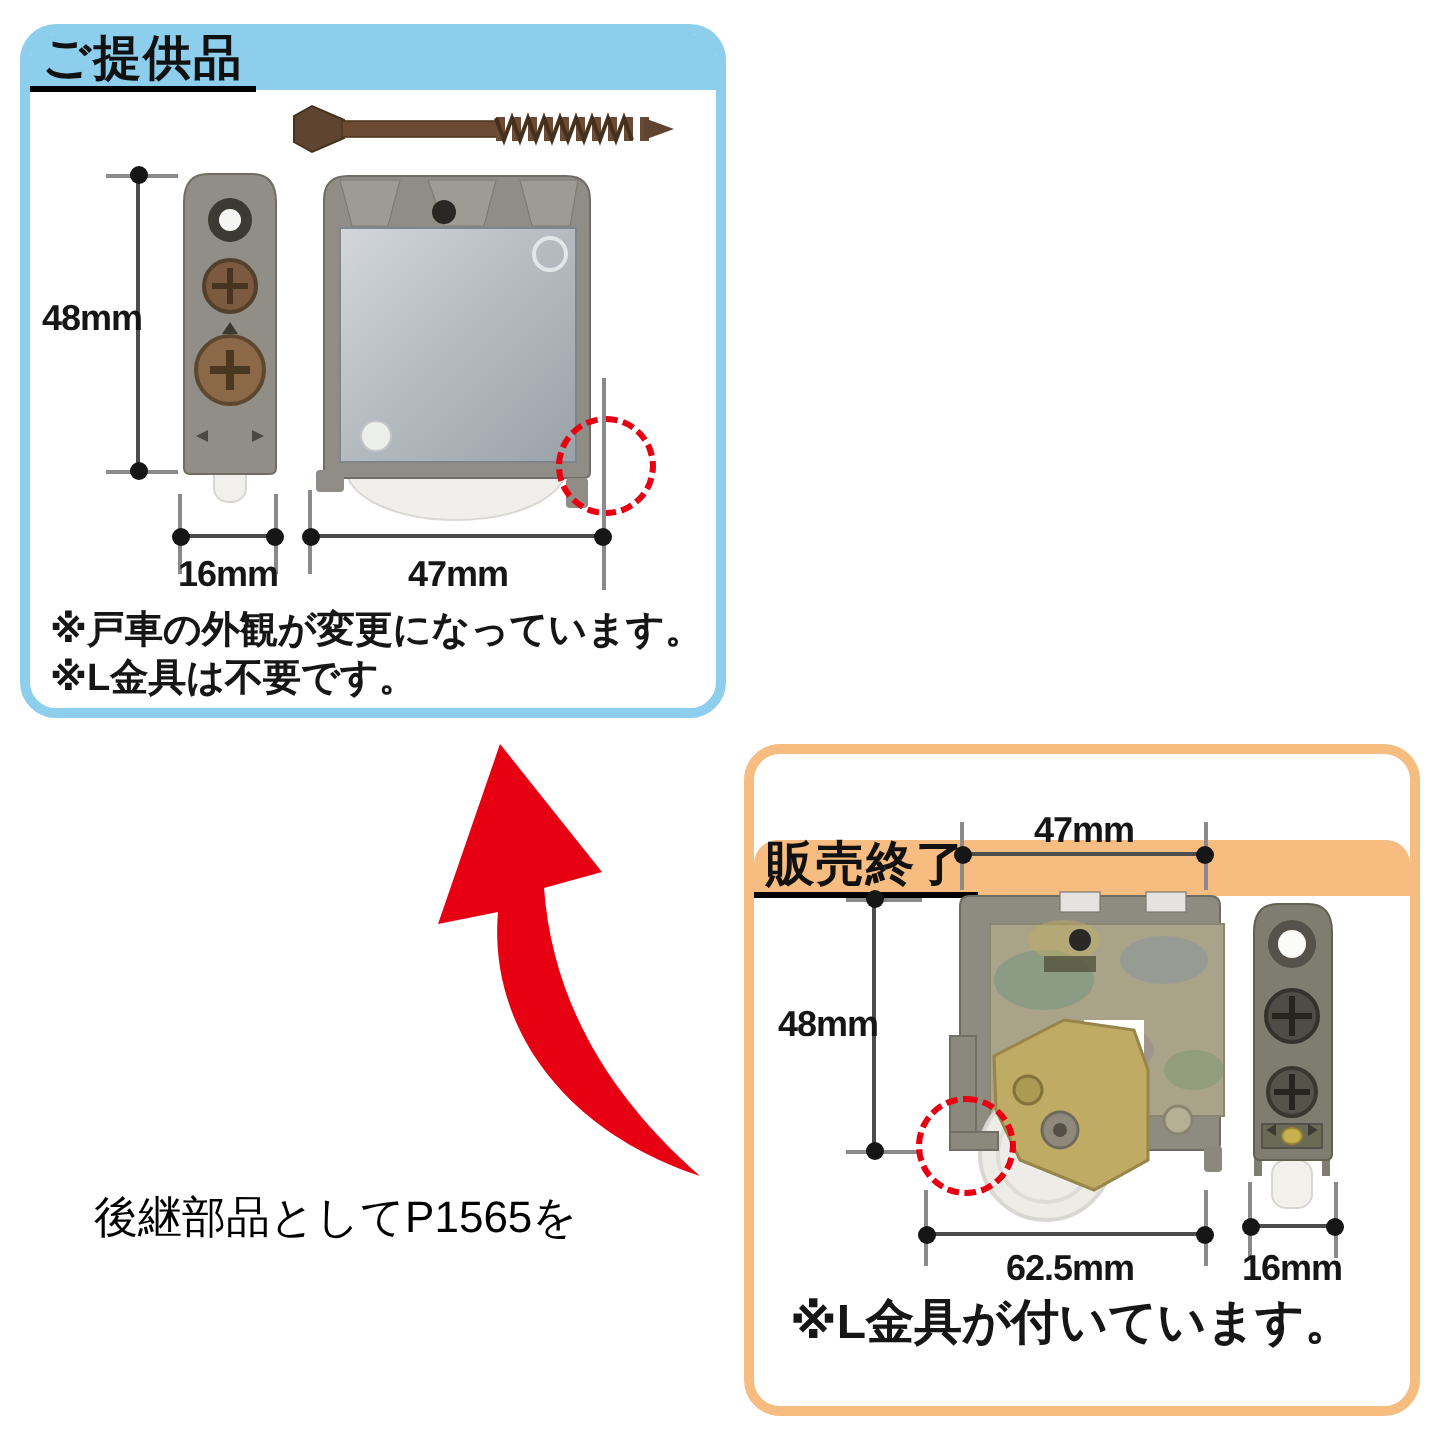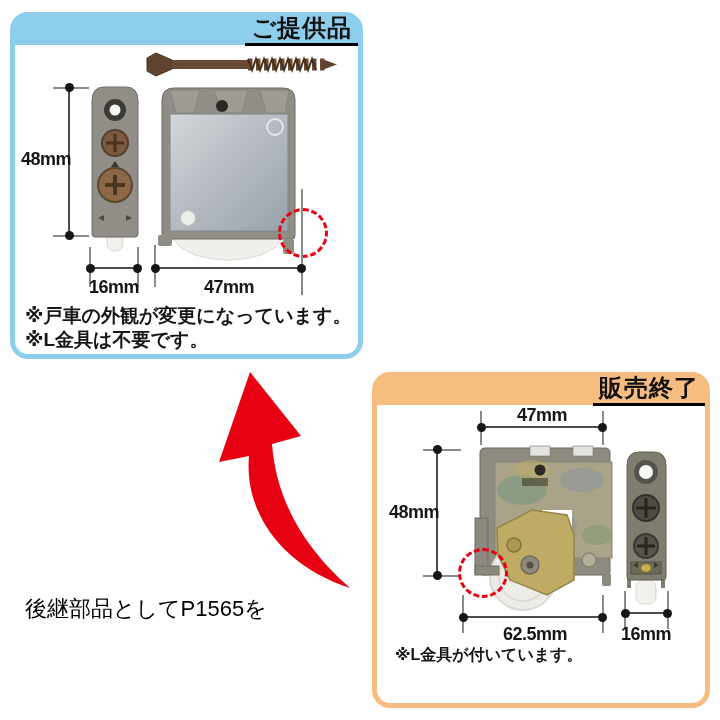"ご提供品" .phead { font-family: Liberation Mono, monospace -> none; justify-content: flex-end -> flex-start }
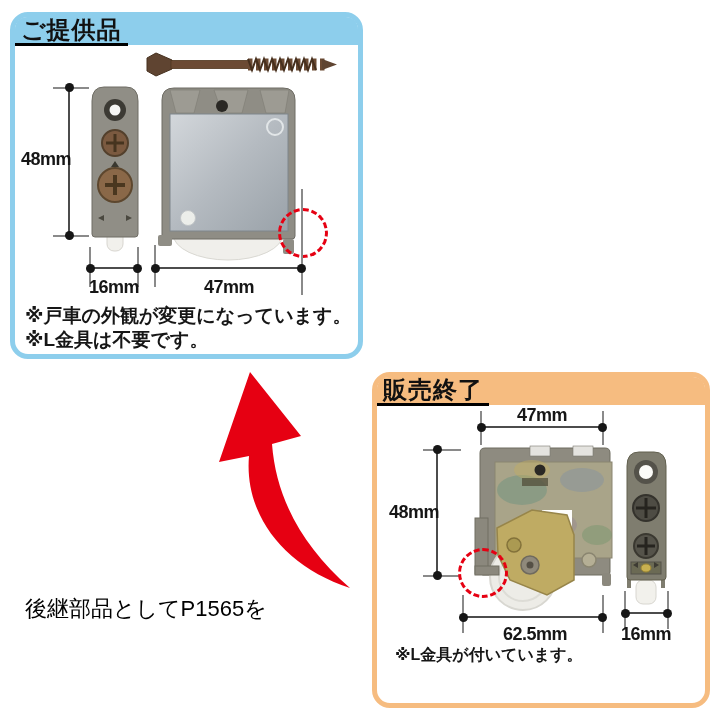"販売終了" .phead-old { margin-top: none -> 43px }
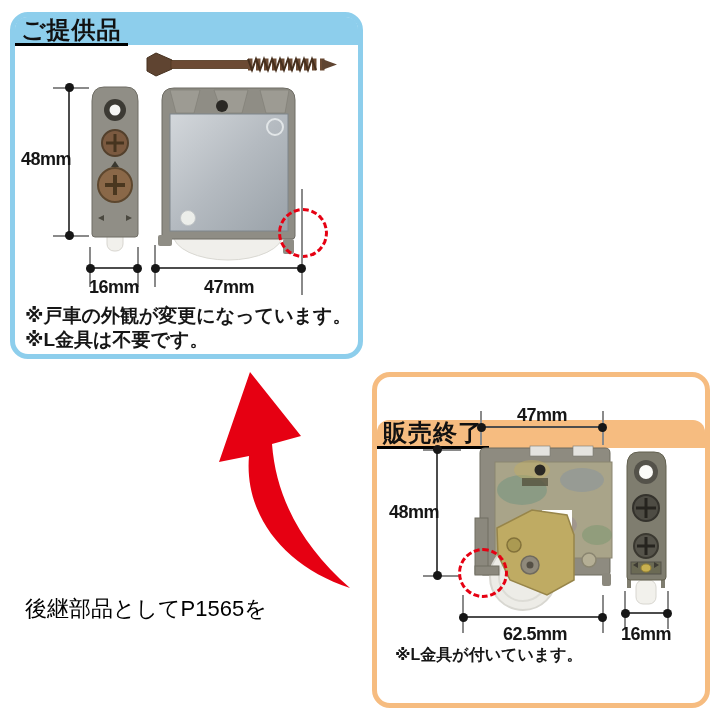"後継部品としてP1565を" .footnote .indent { margin-left: none -> 22px }
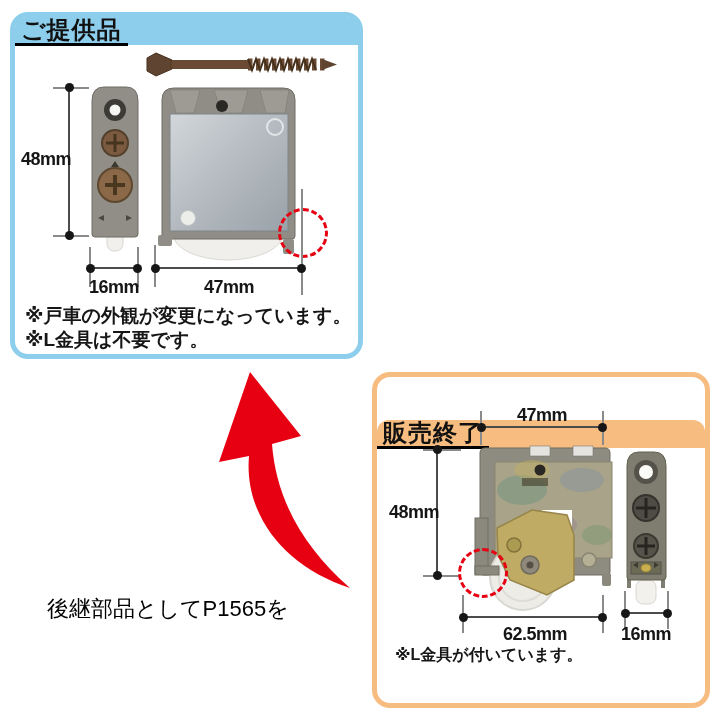"※L金具が付いています。" .old-note { font-size: 16px -> 24px }
